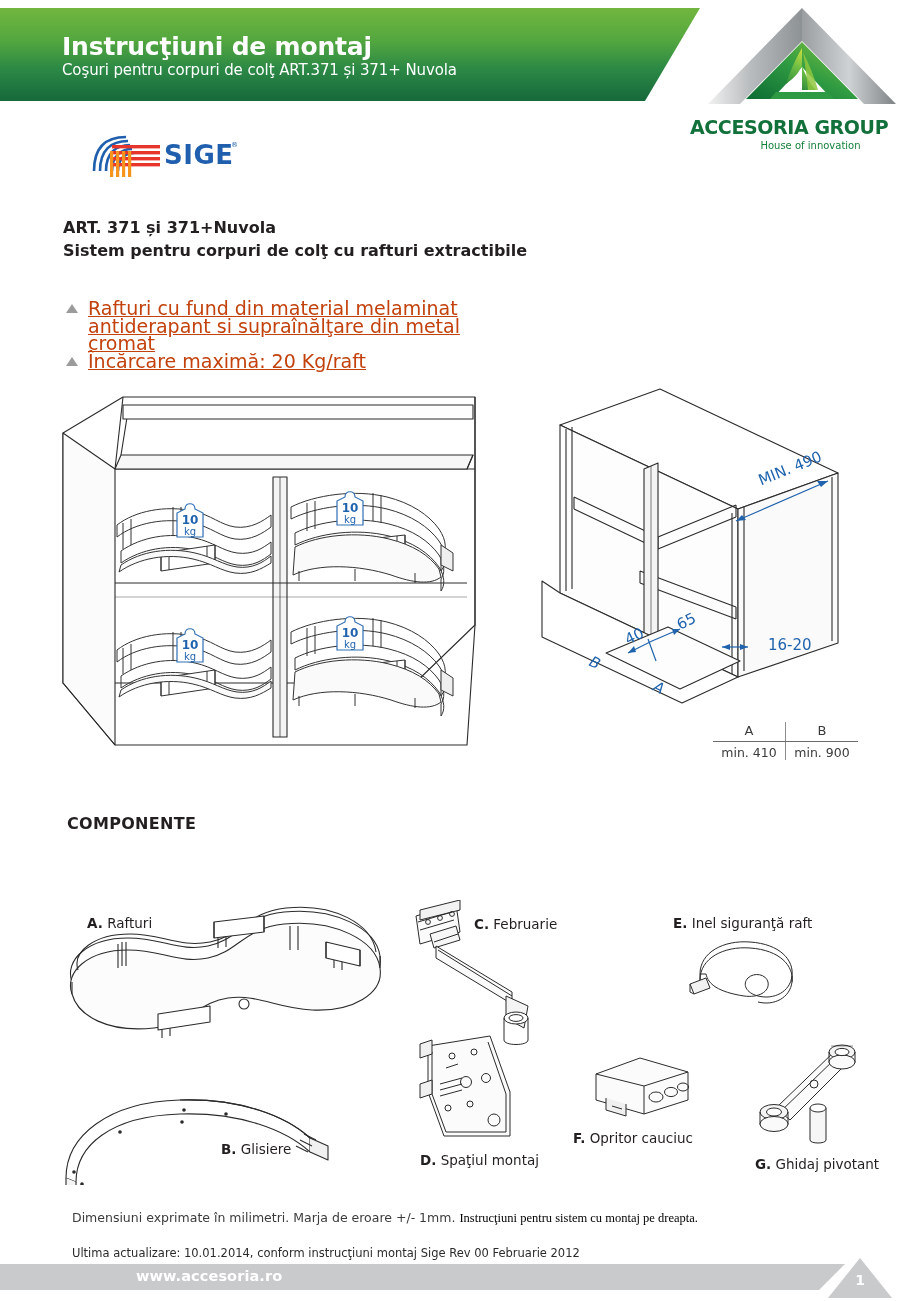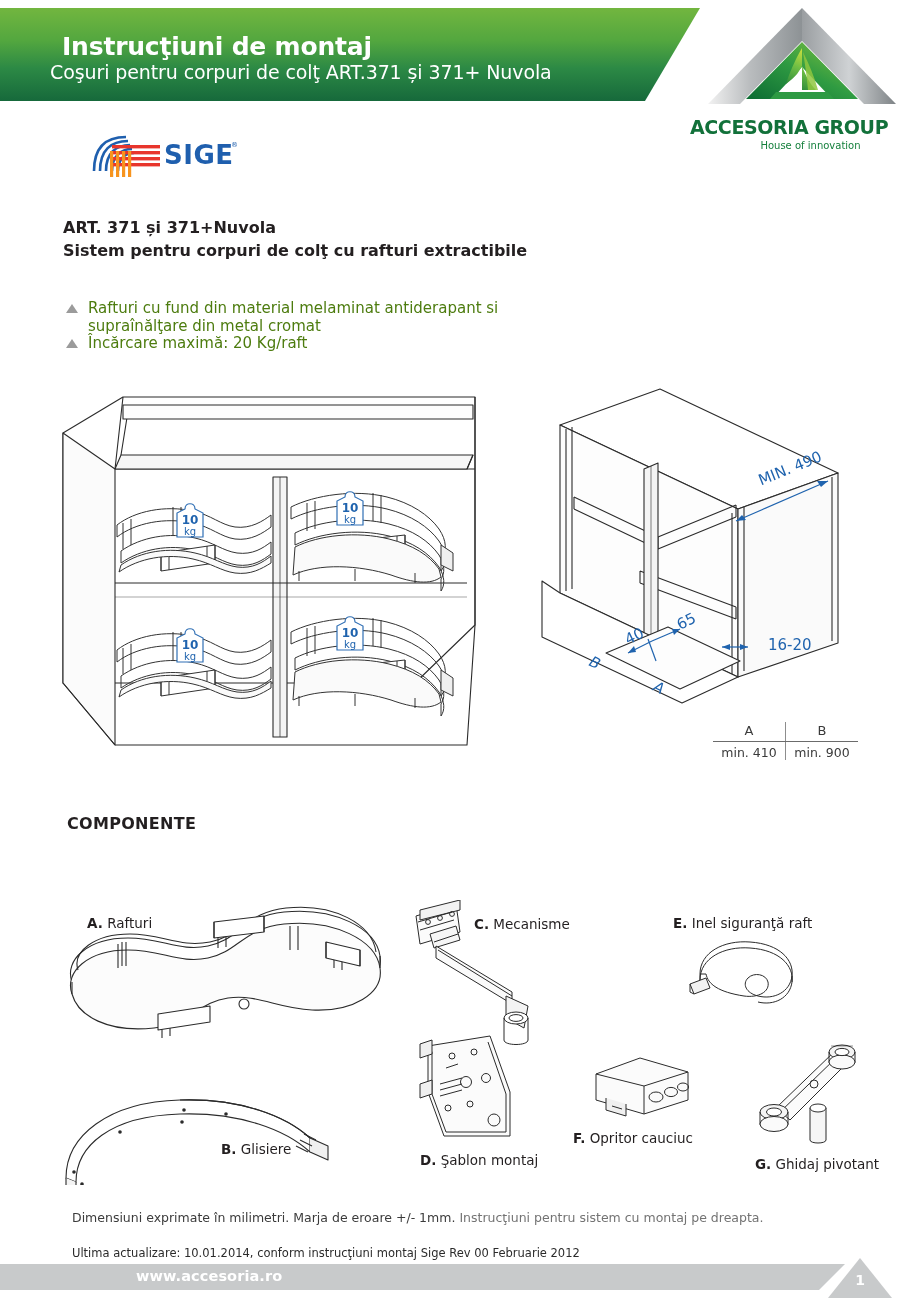"Coşuri pentru corpuri de colţ" .header-subtitle { font-size: 19px -> 15px; left: 50px -> 62px }
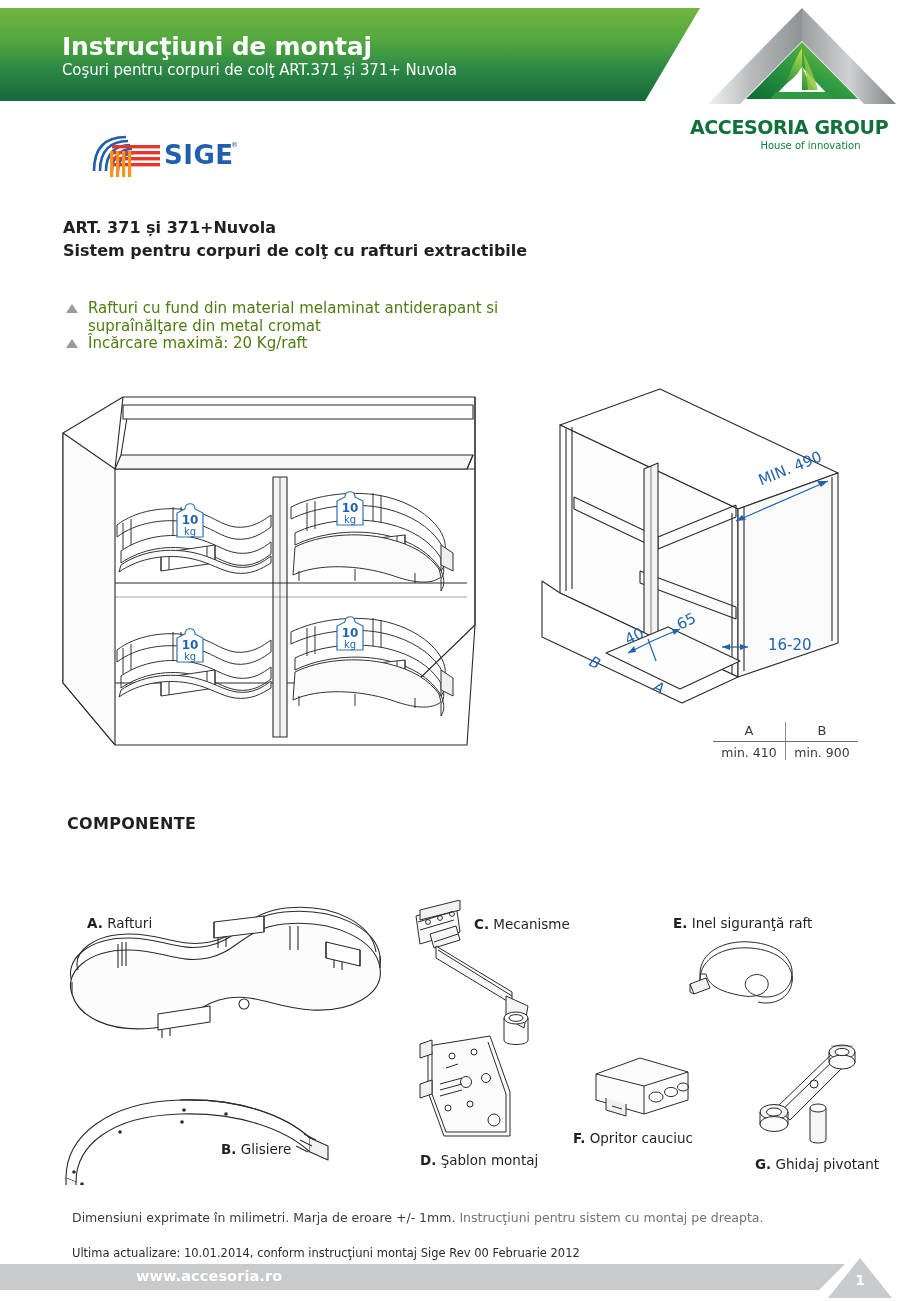"Rafturi cu fund din material" .feat-row { color: #4d7c0f -> #c2410c; font-size: 15px -> 19px; text-decoration: none -> underline }
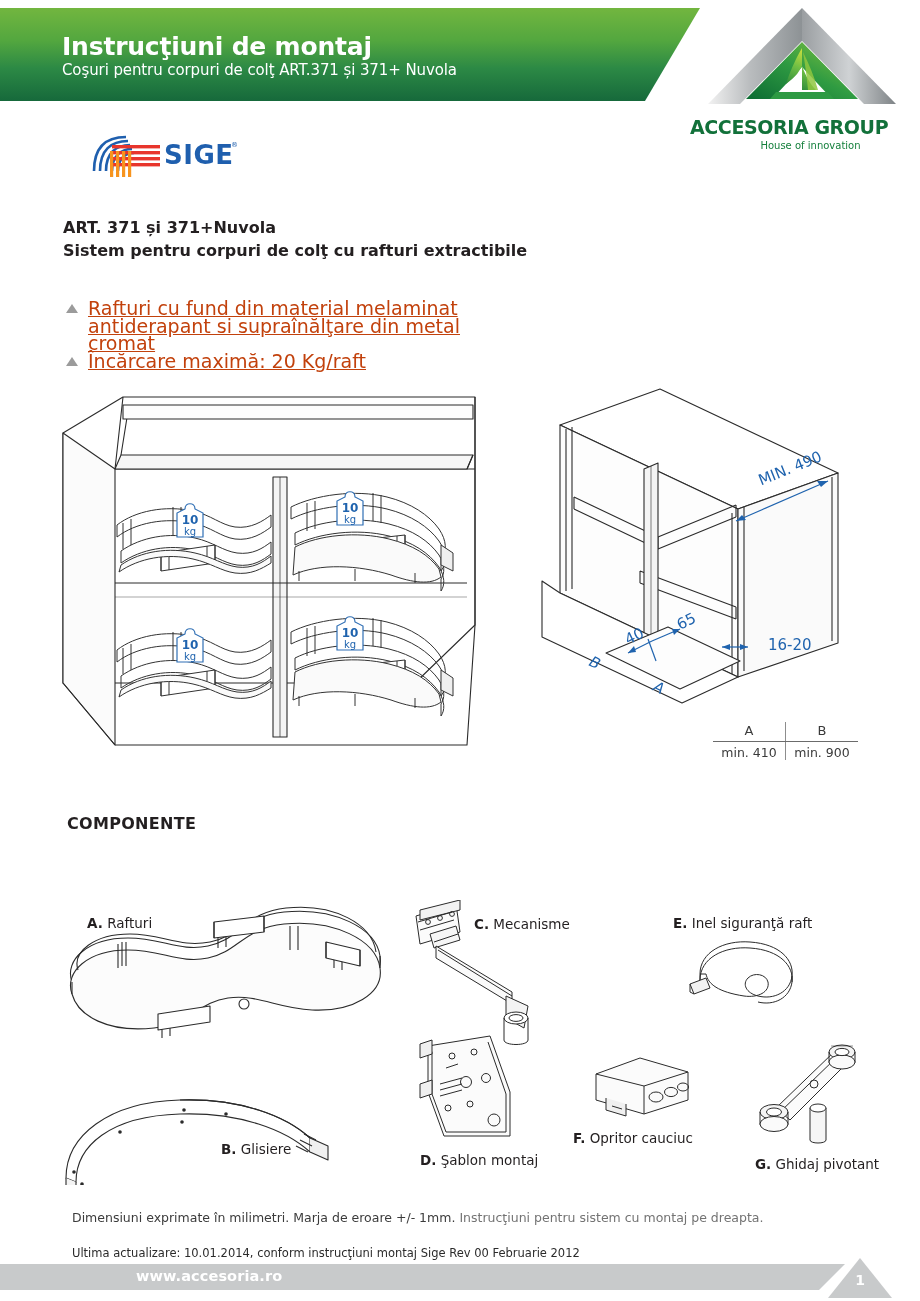"Mecanisme" span { text: Mecanisme -> Februarie }
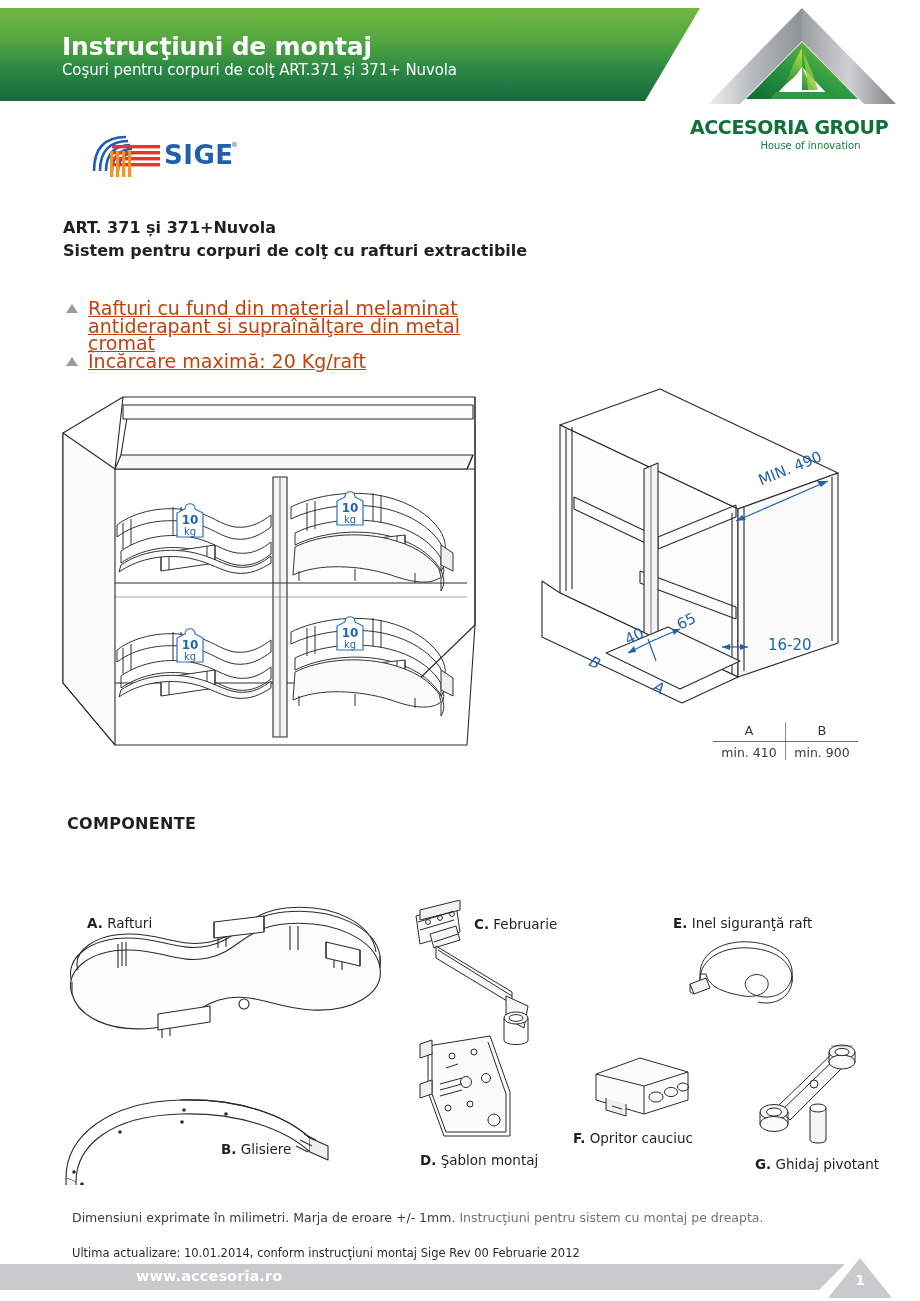"Şablon montaj" span { text: Şablon -> Spaţiul }
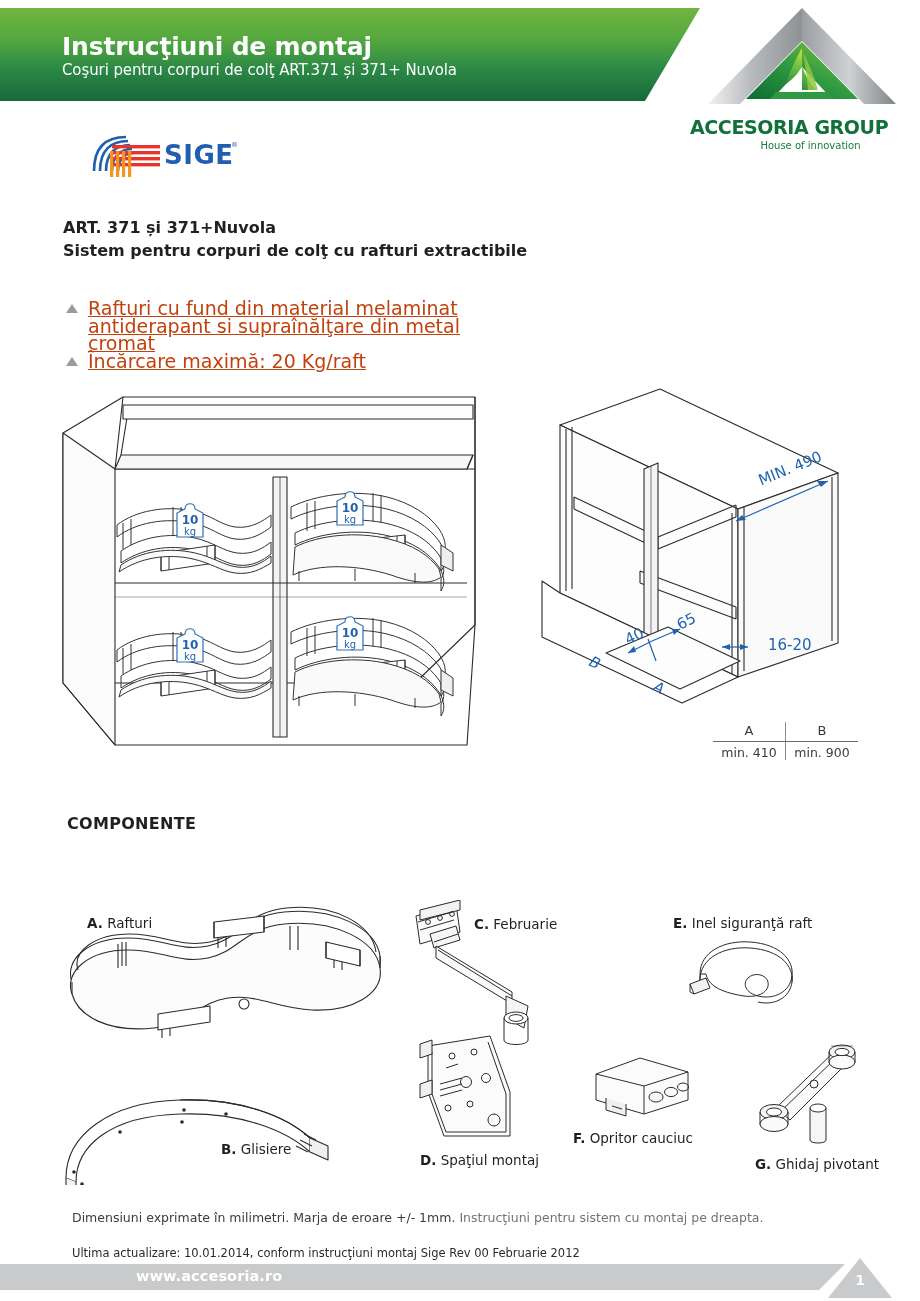"Instrucţiuni pentru sistem cu montaj" .foot-note .dim { color: #737373 -> #000000; font-family: none -> Liberation Serif, serif }
